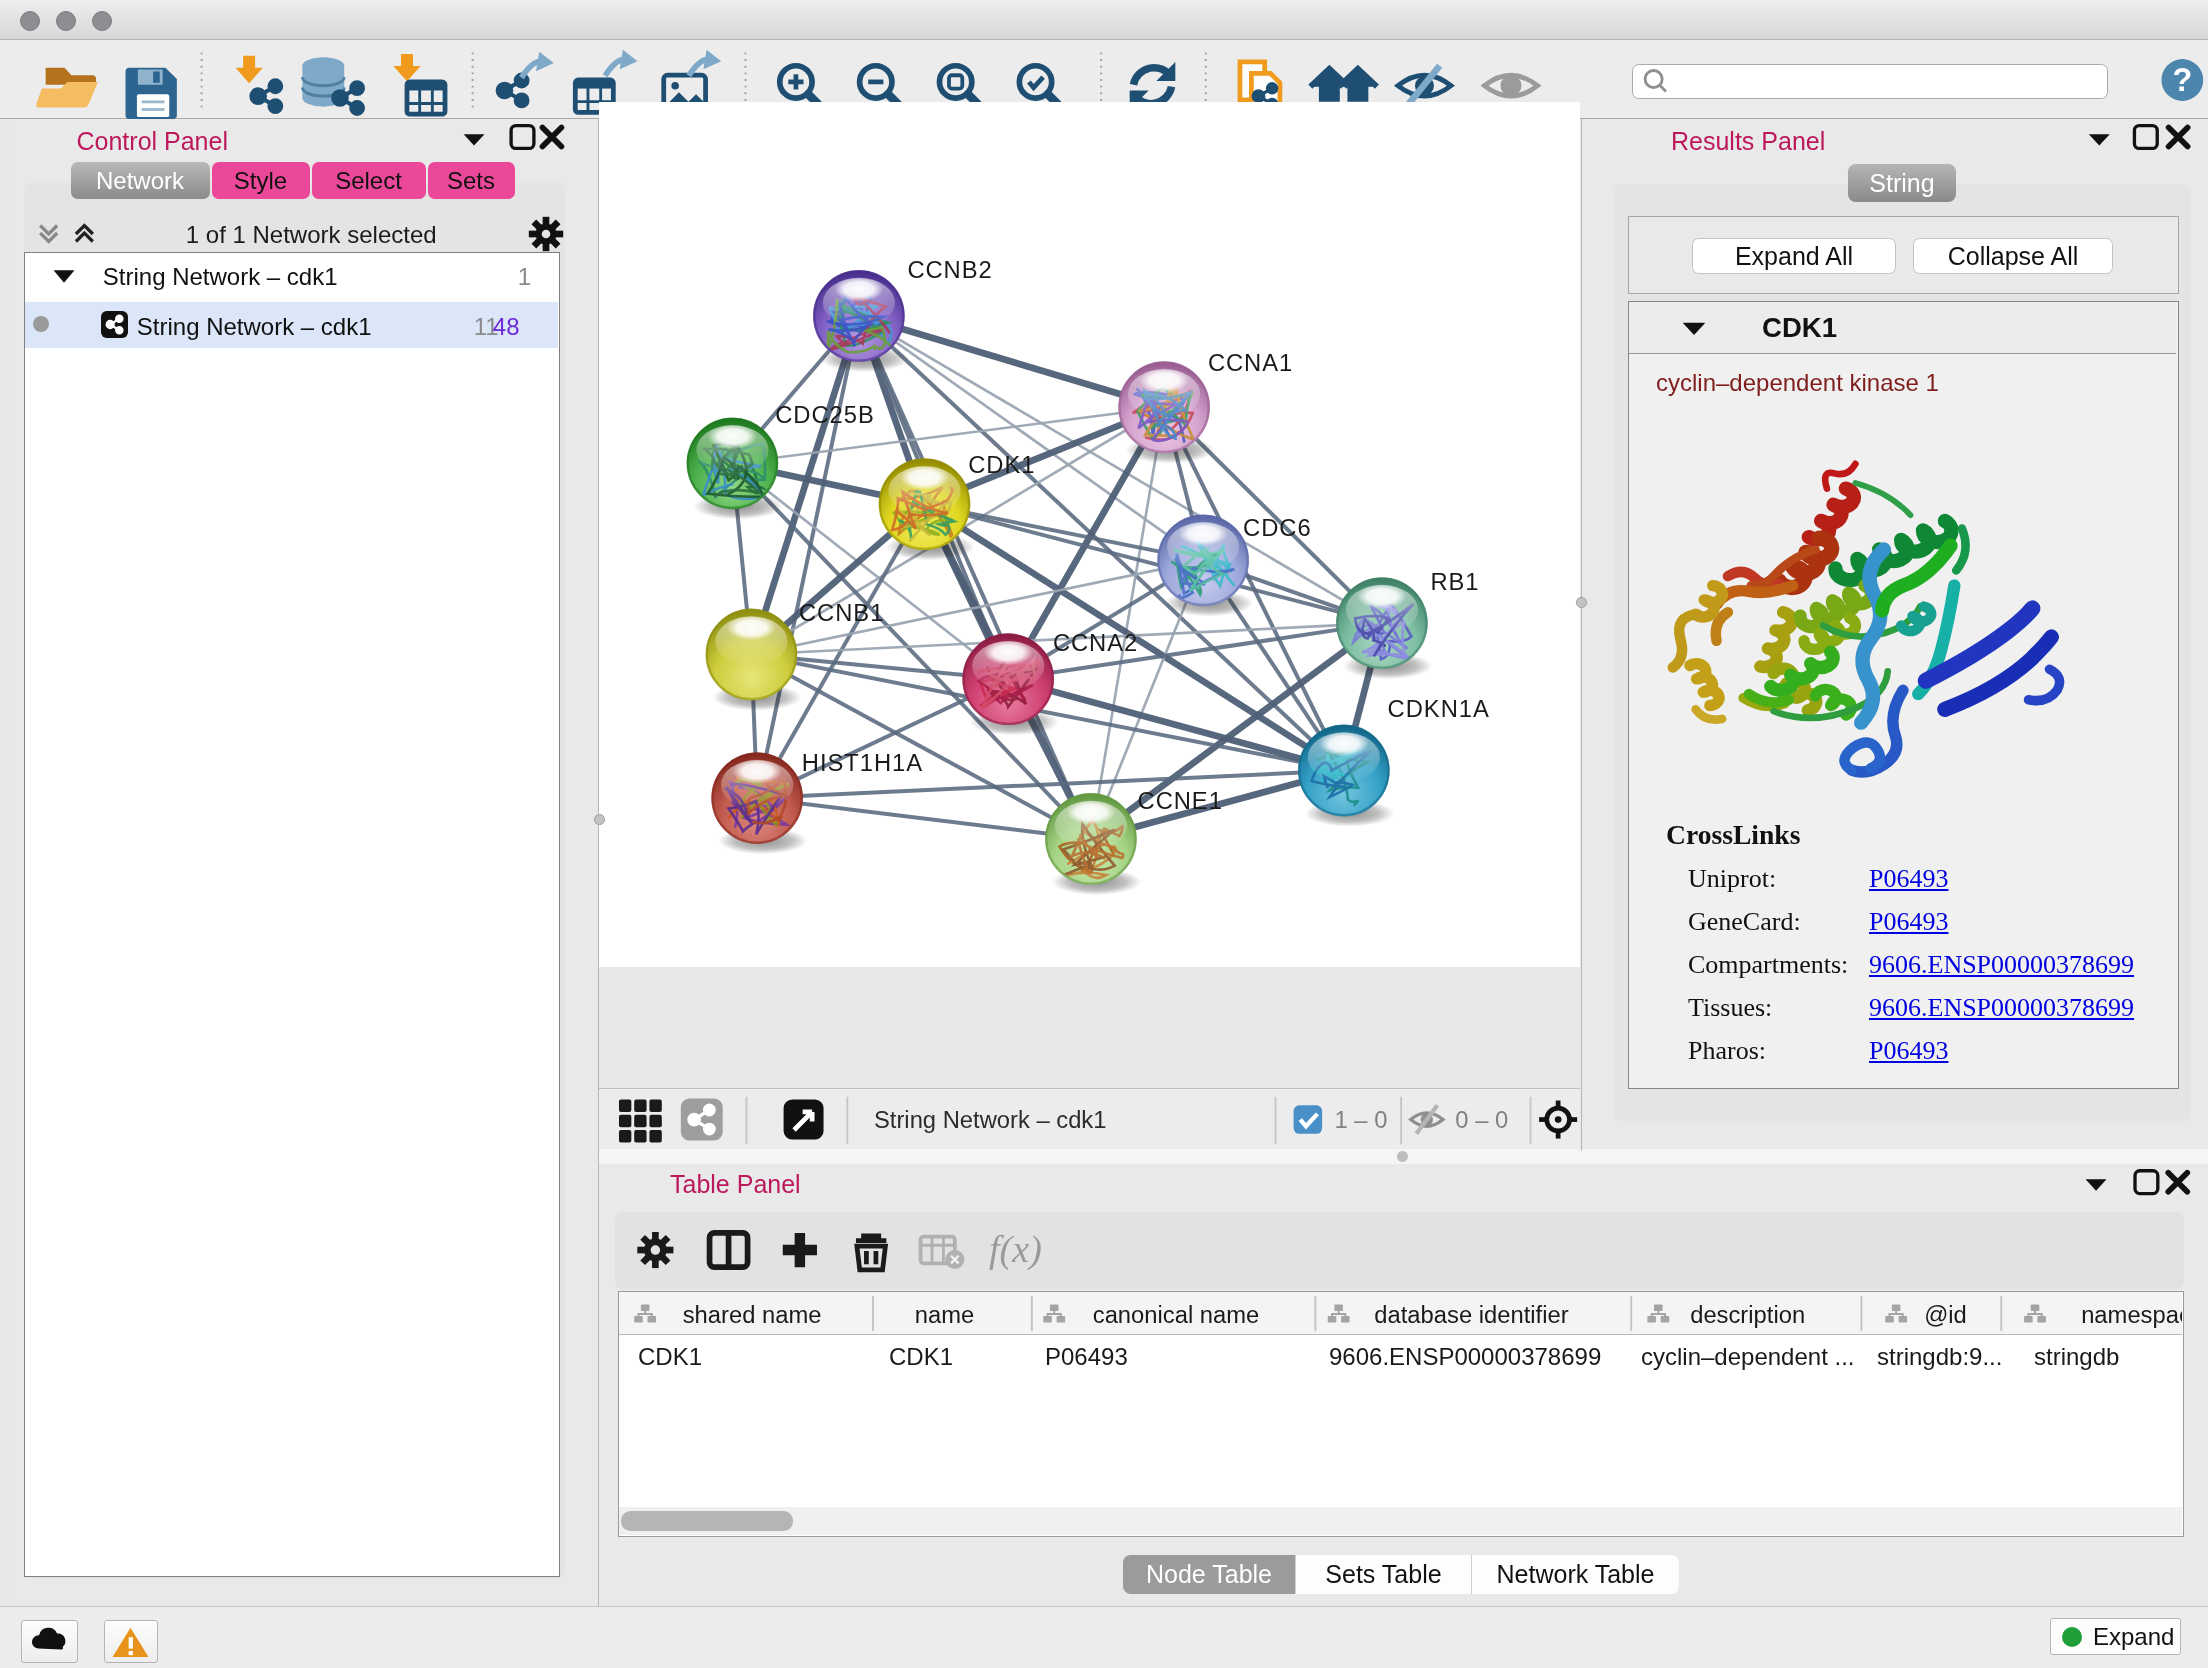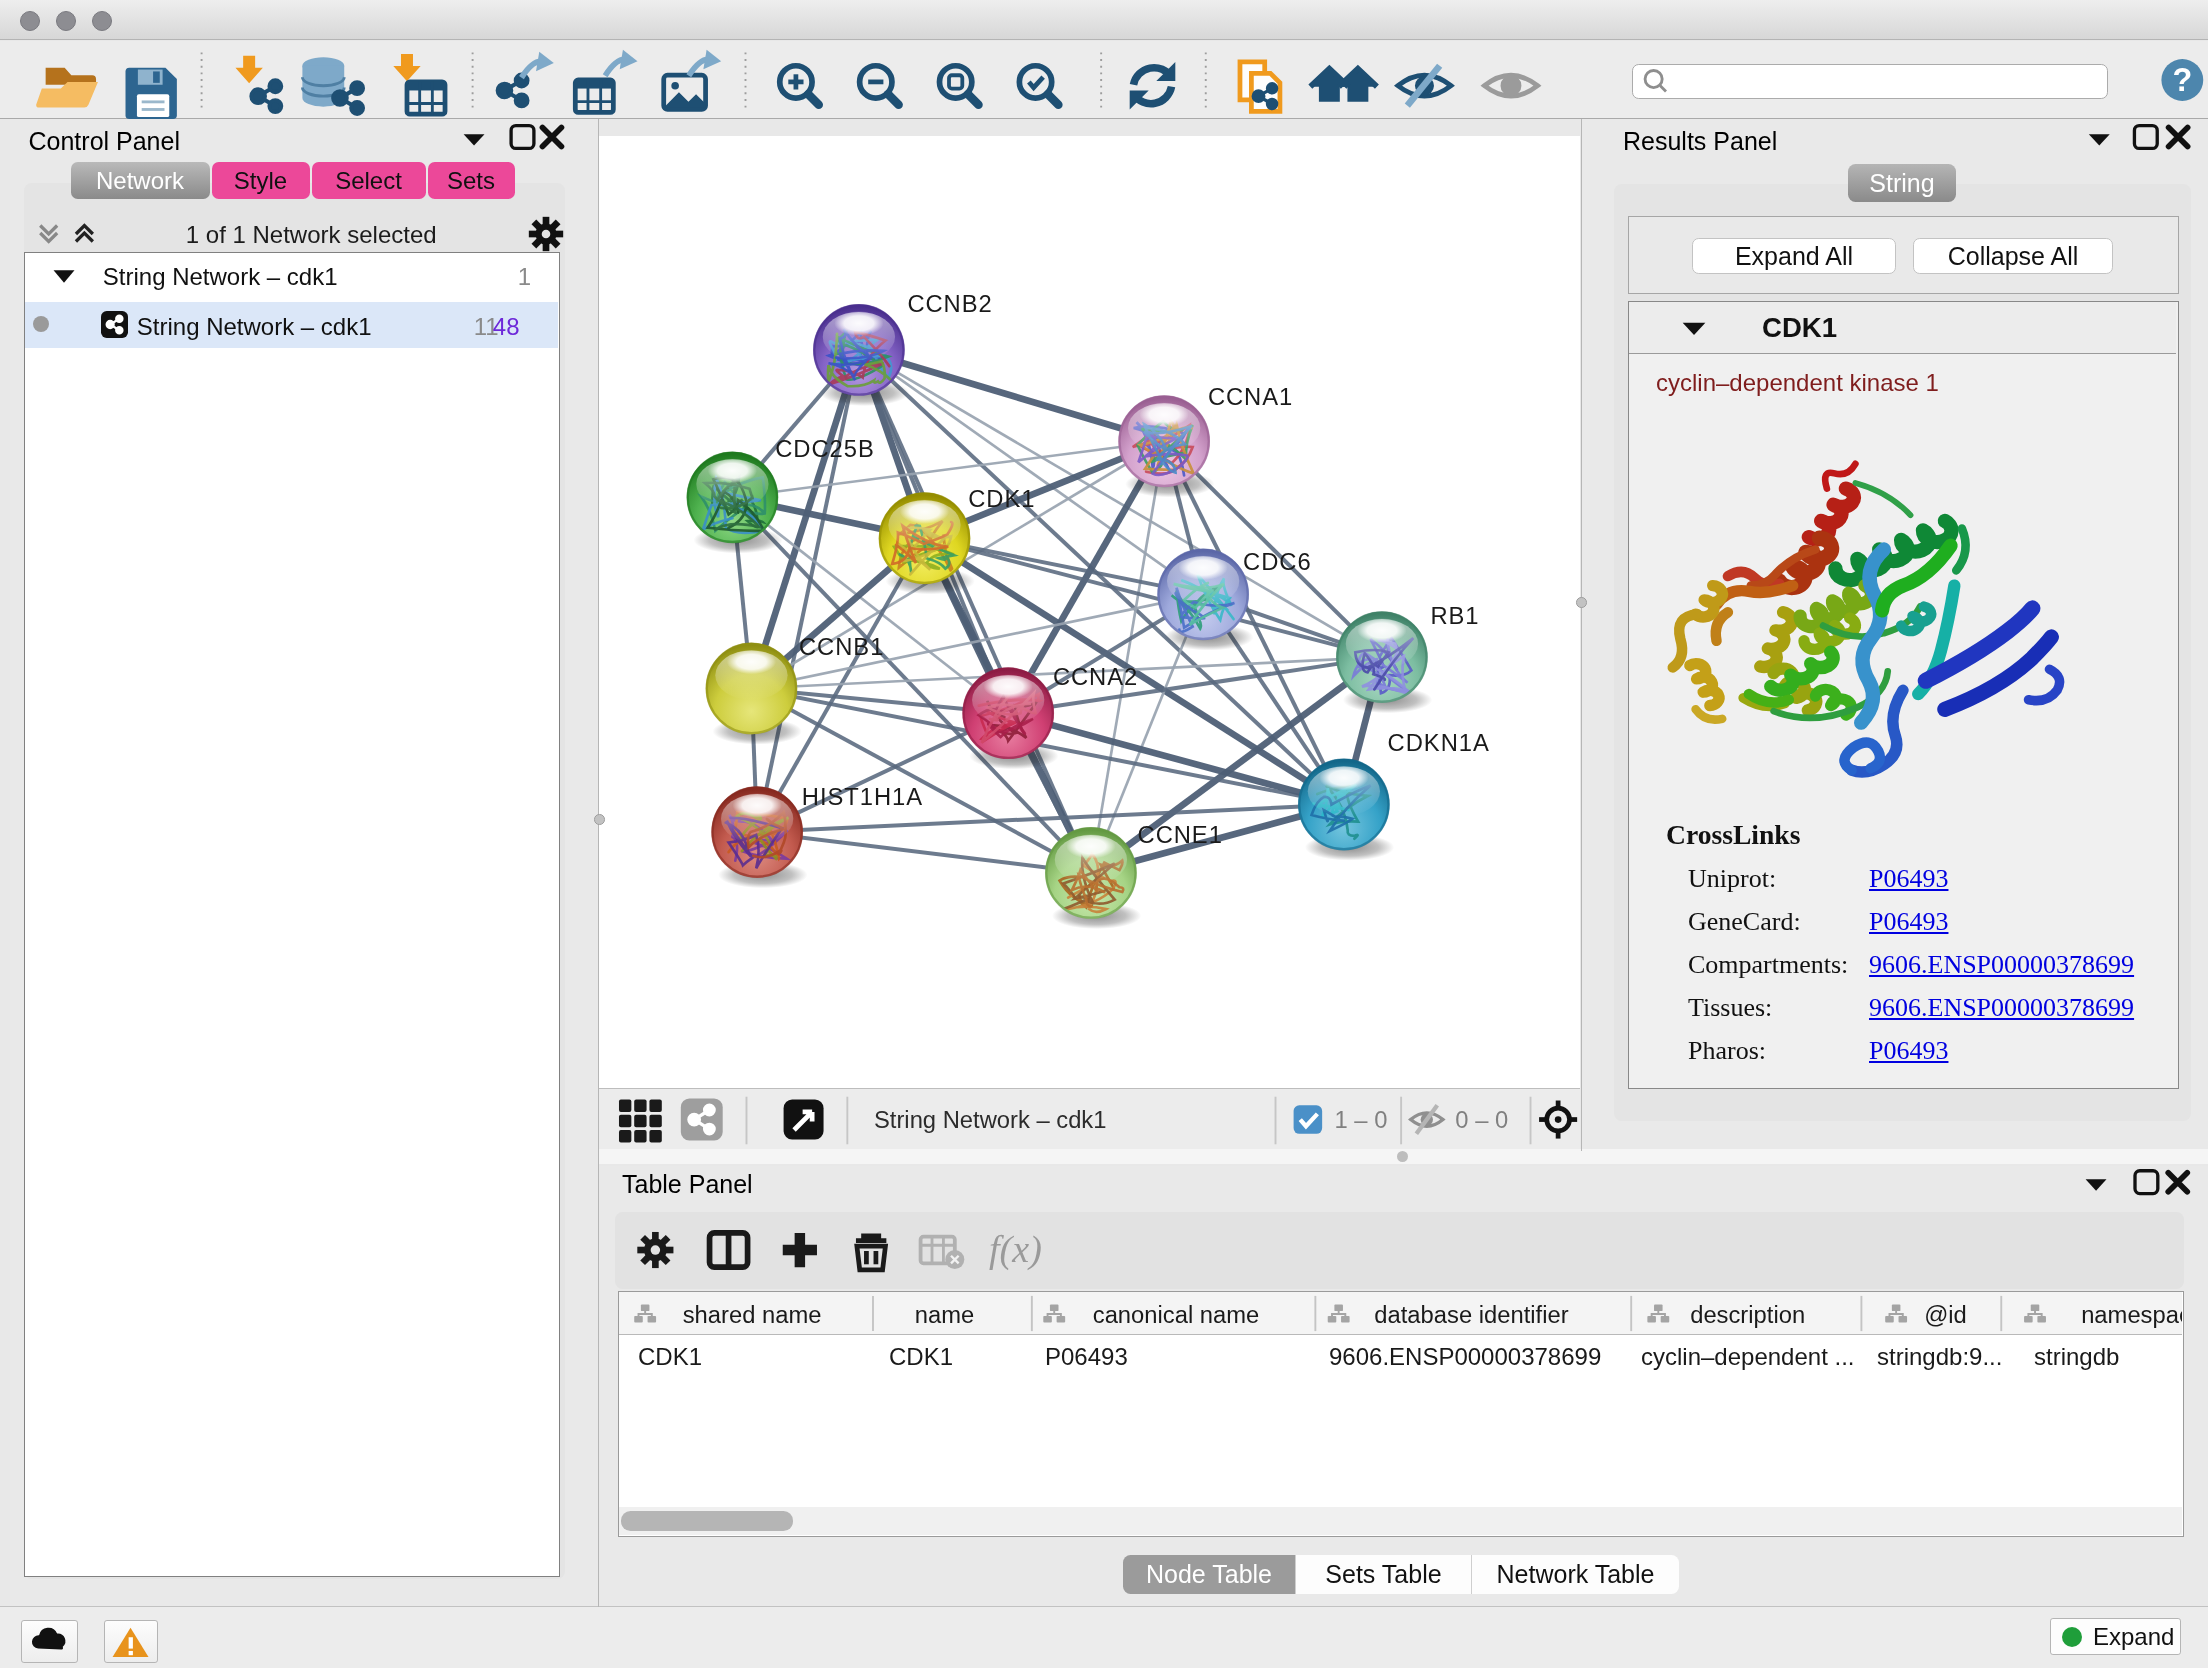"Control Panel" .phead { color: #000000 -> #be185d; margin-left: none -> 48px }
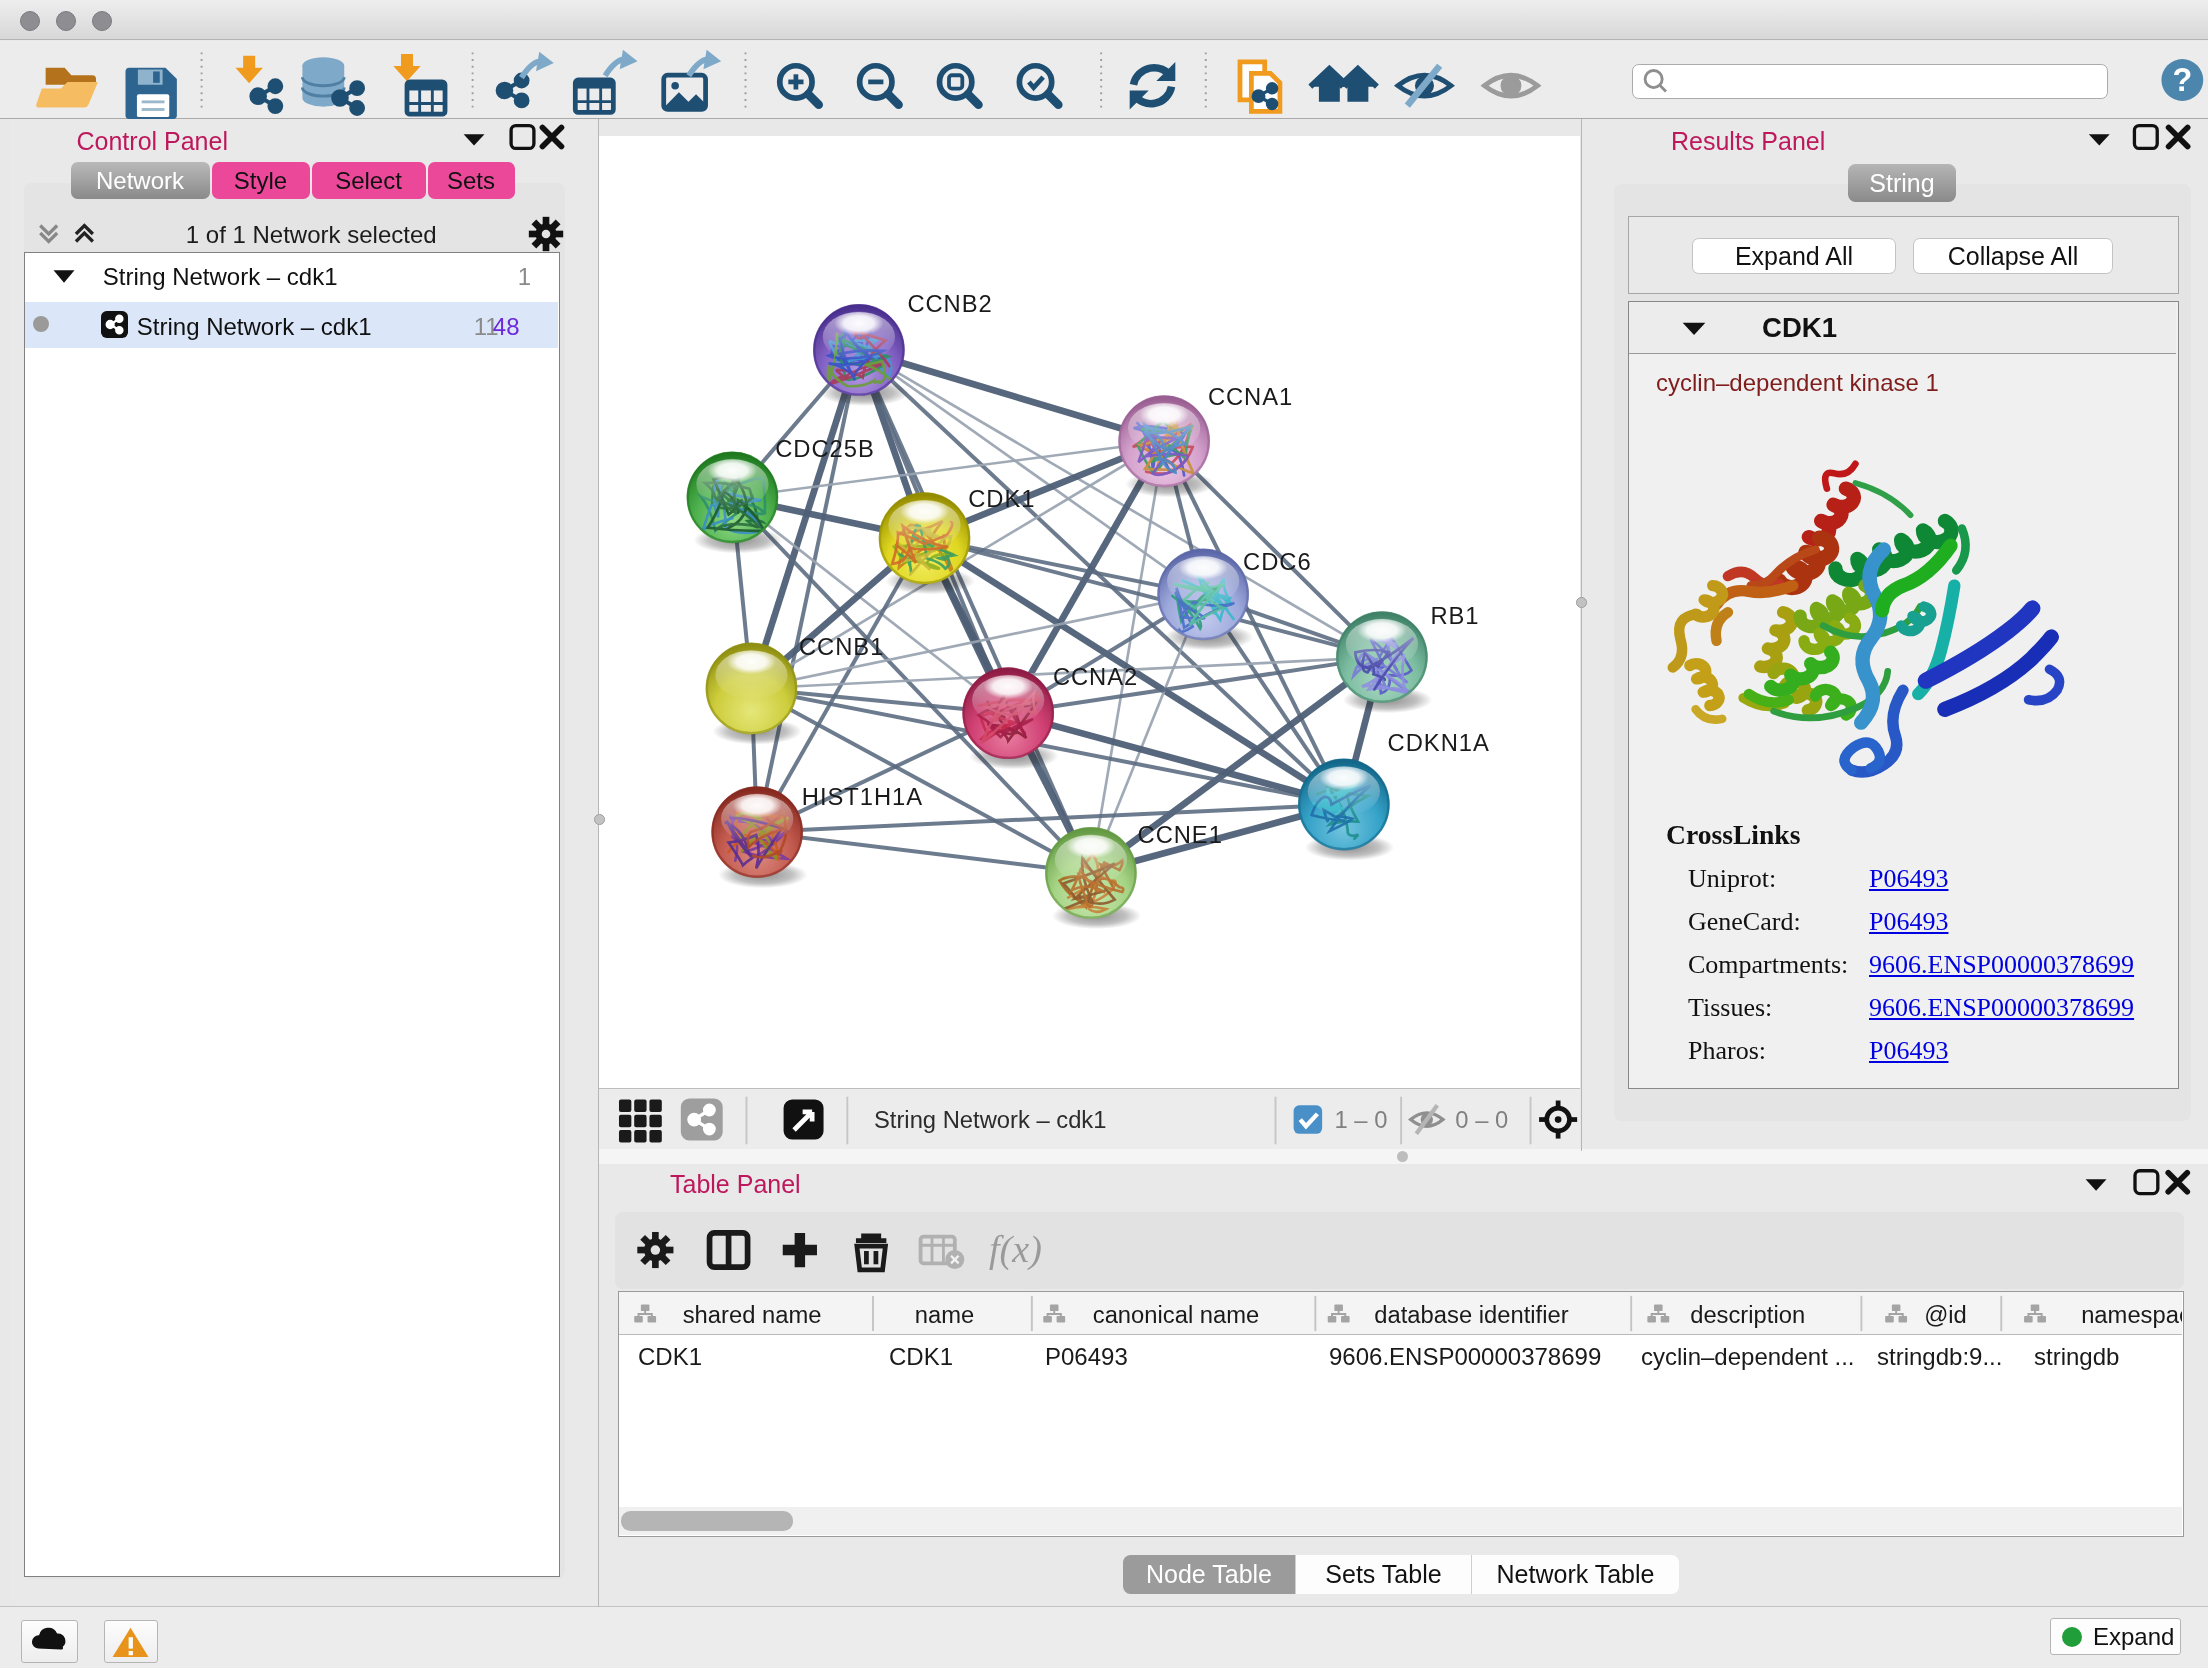"CCNB2" #netview { height: 969px -> 865px; top: 136px -> 102px }
